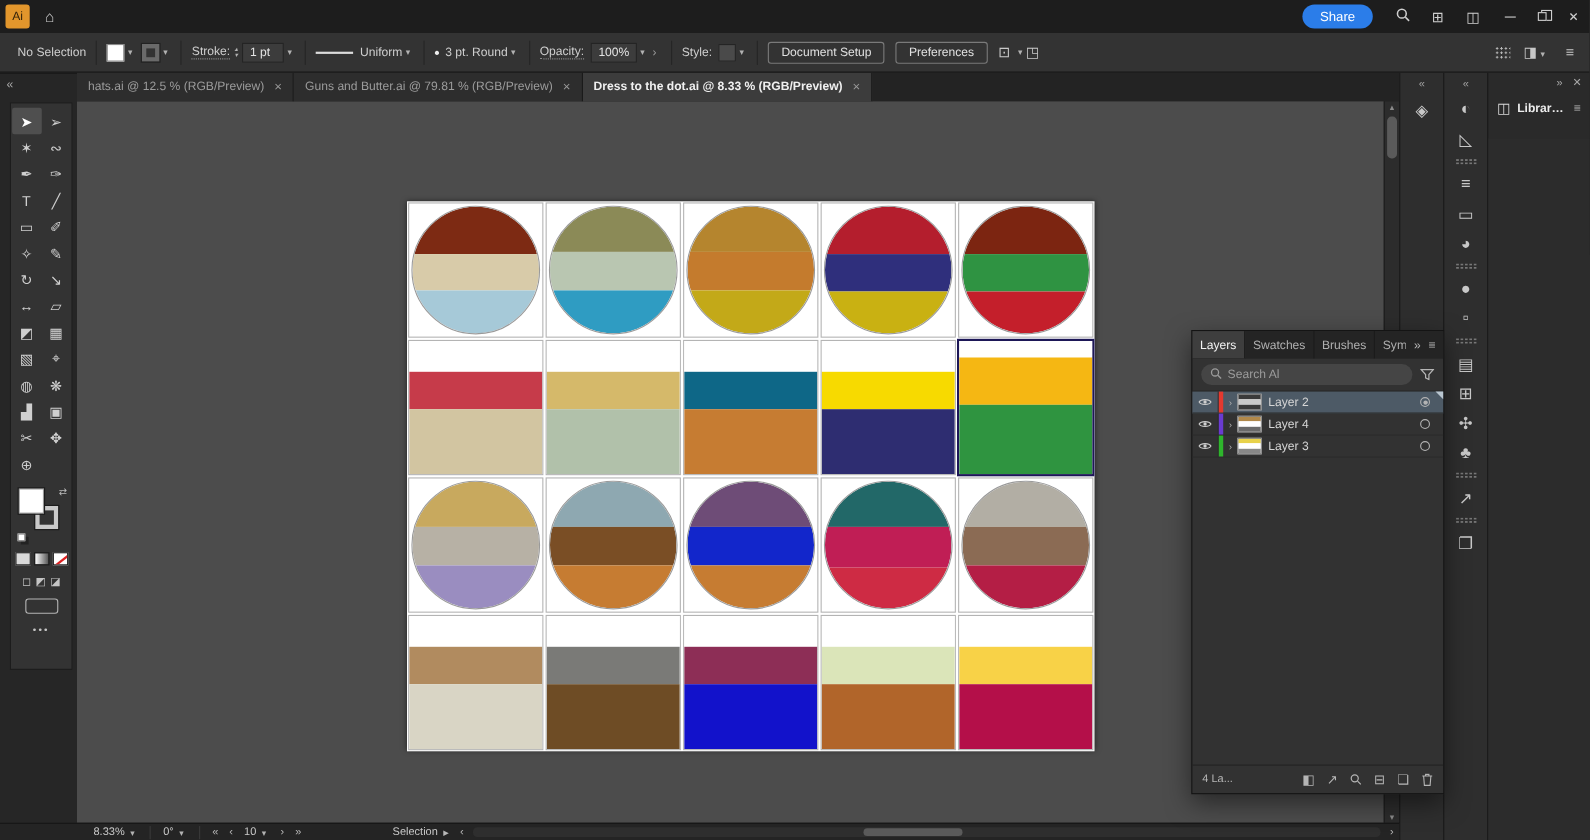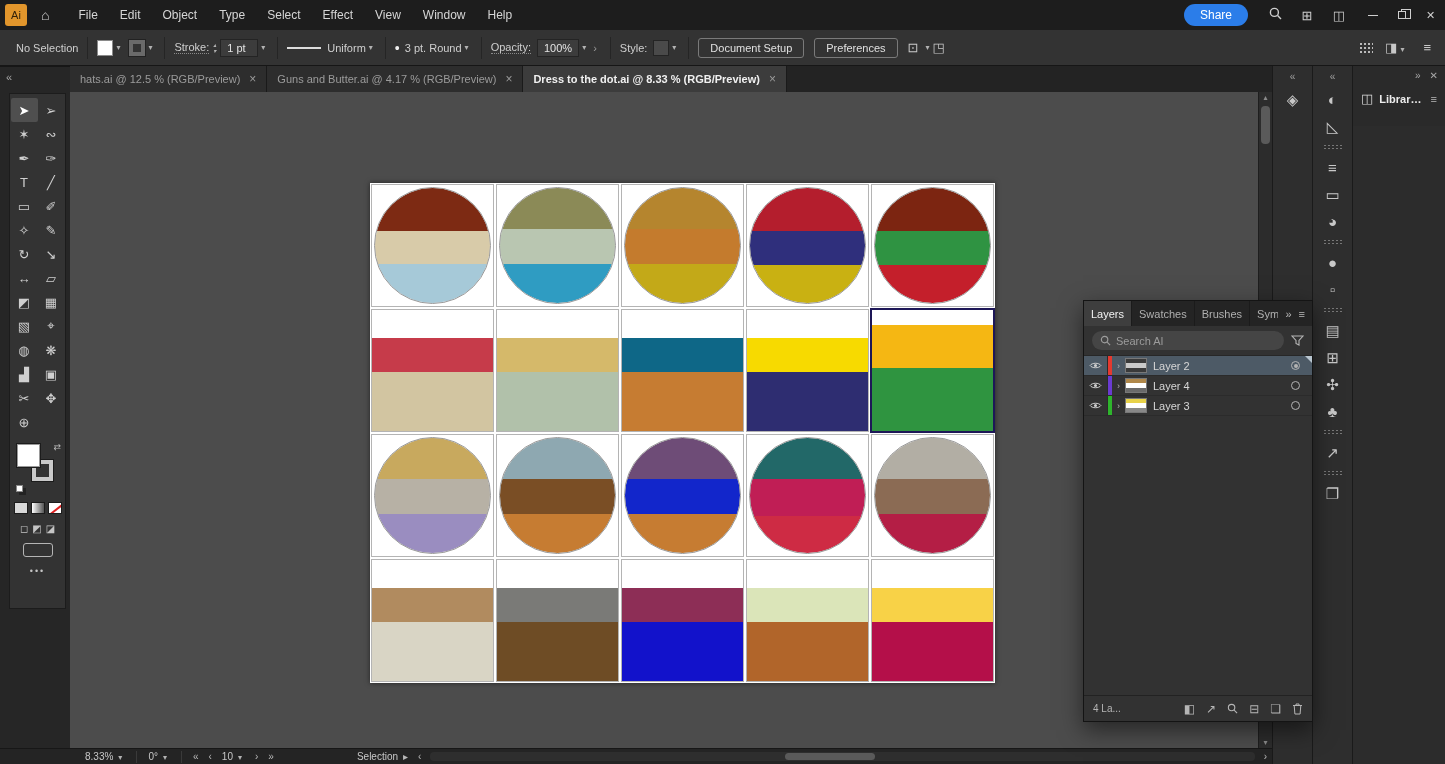"File" div { html: <div> <span>File</span> <span>Edit</span> <span>Object</span> <span>Type</span> <span>Select</span> <span>Effect</span> <span>View</span> <span>Window</span> <span>Help</span> </div> -> none }
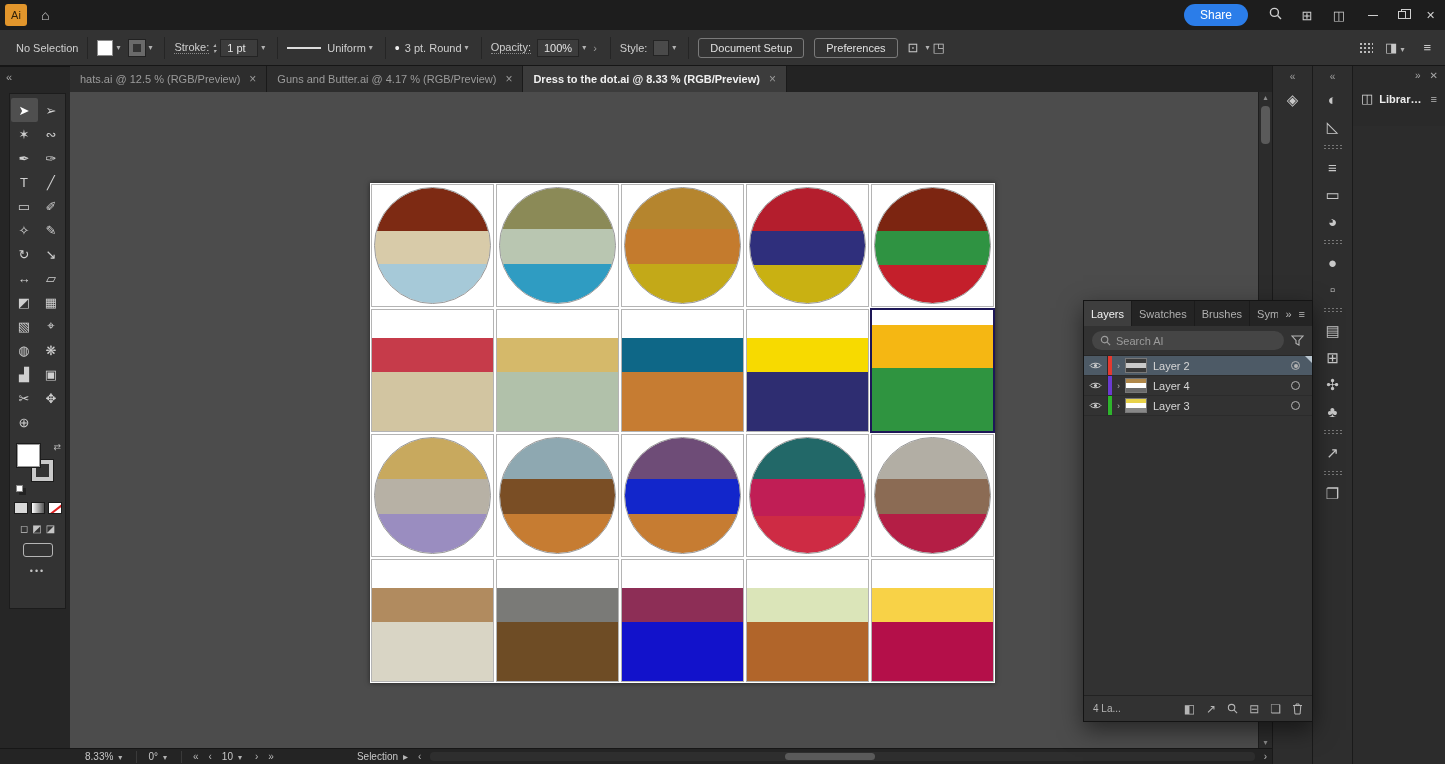"Guns and Butter.ai @ 4.17" span.doc-tab-label { text: 4.17 -> 79.81 }
